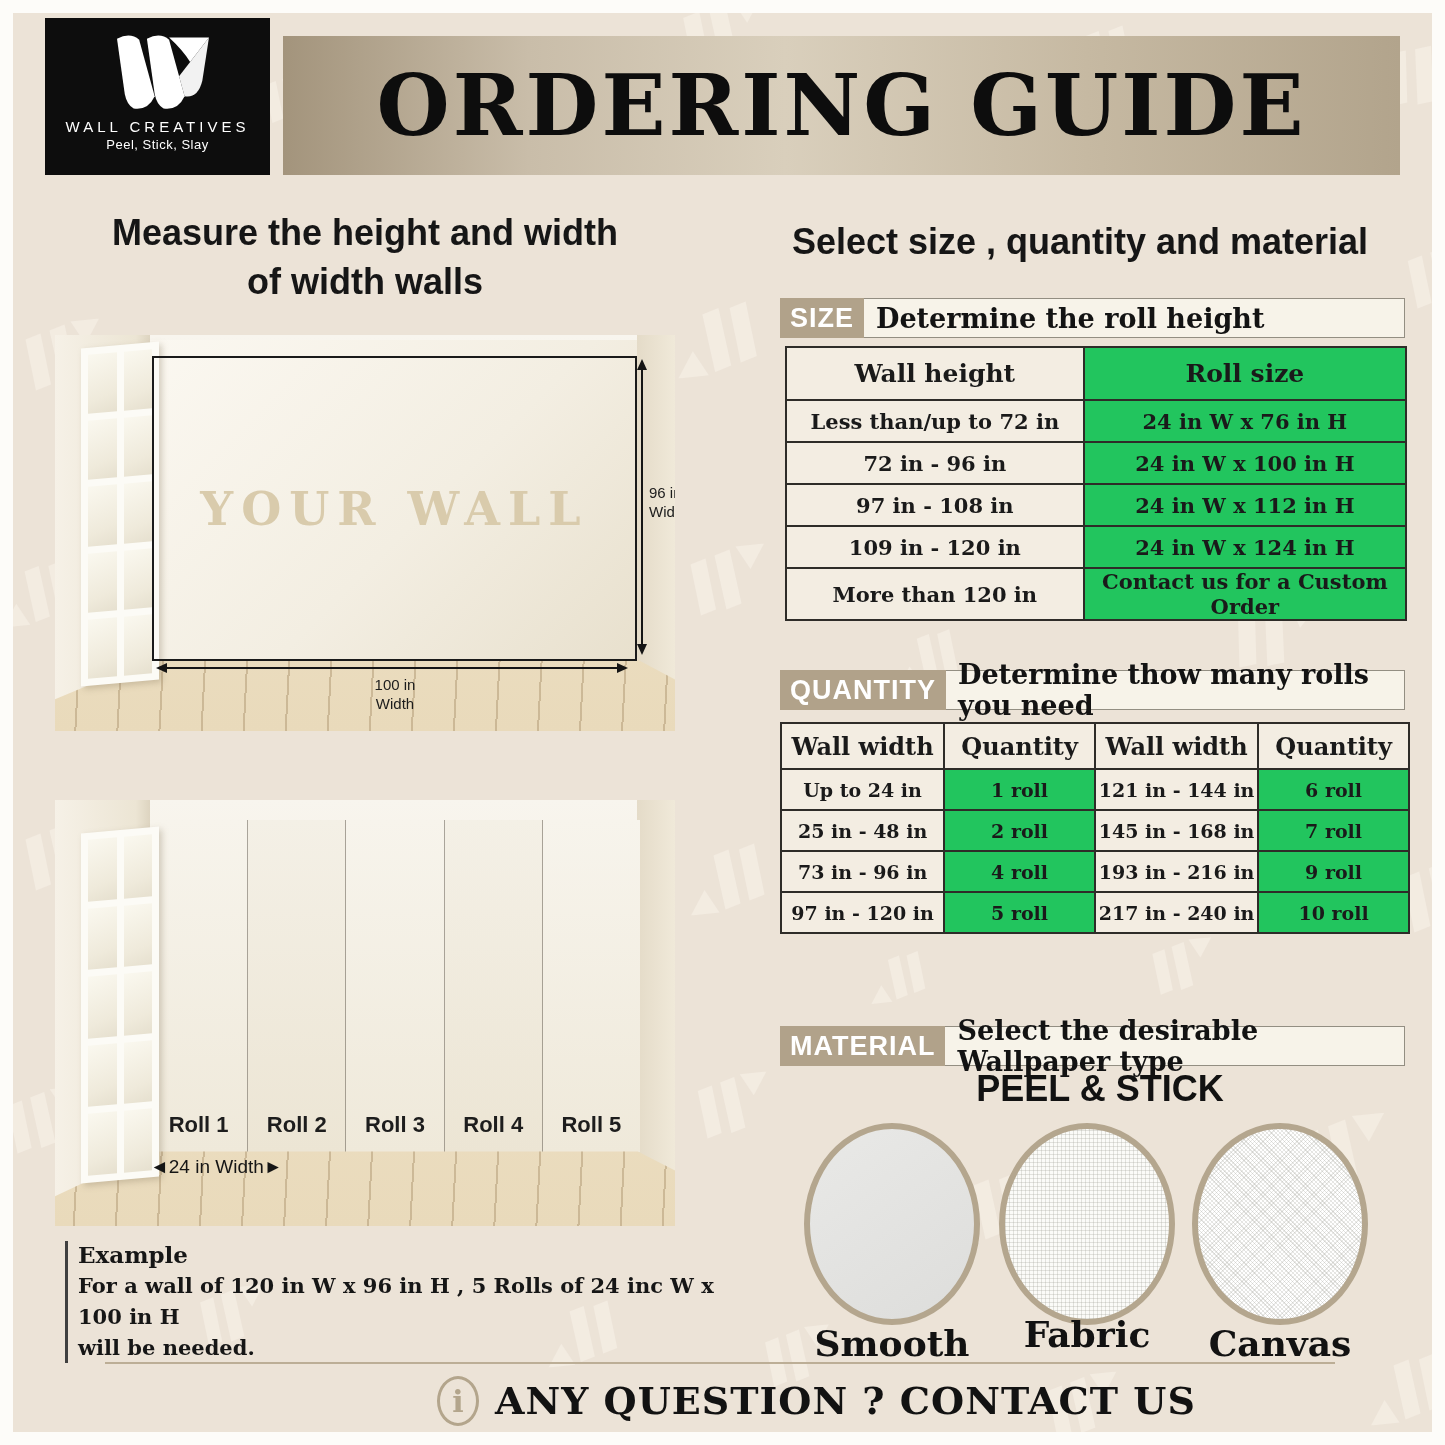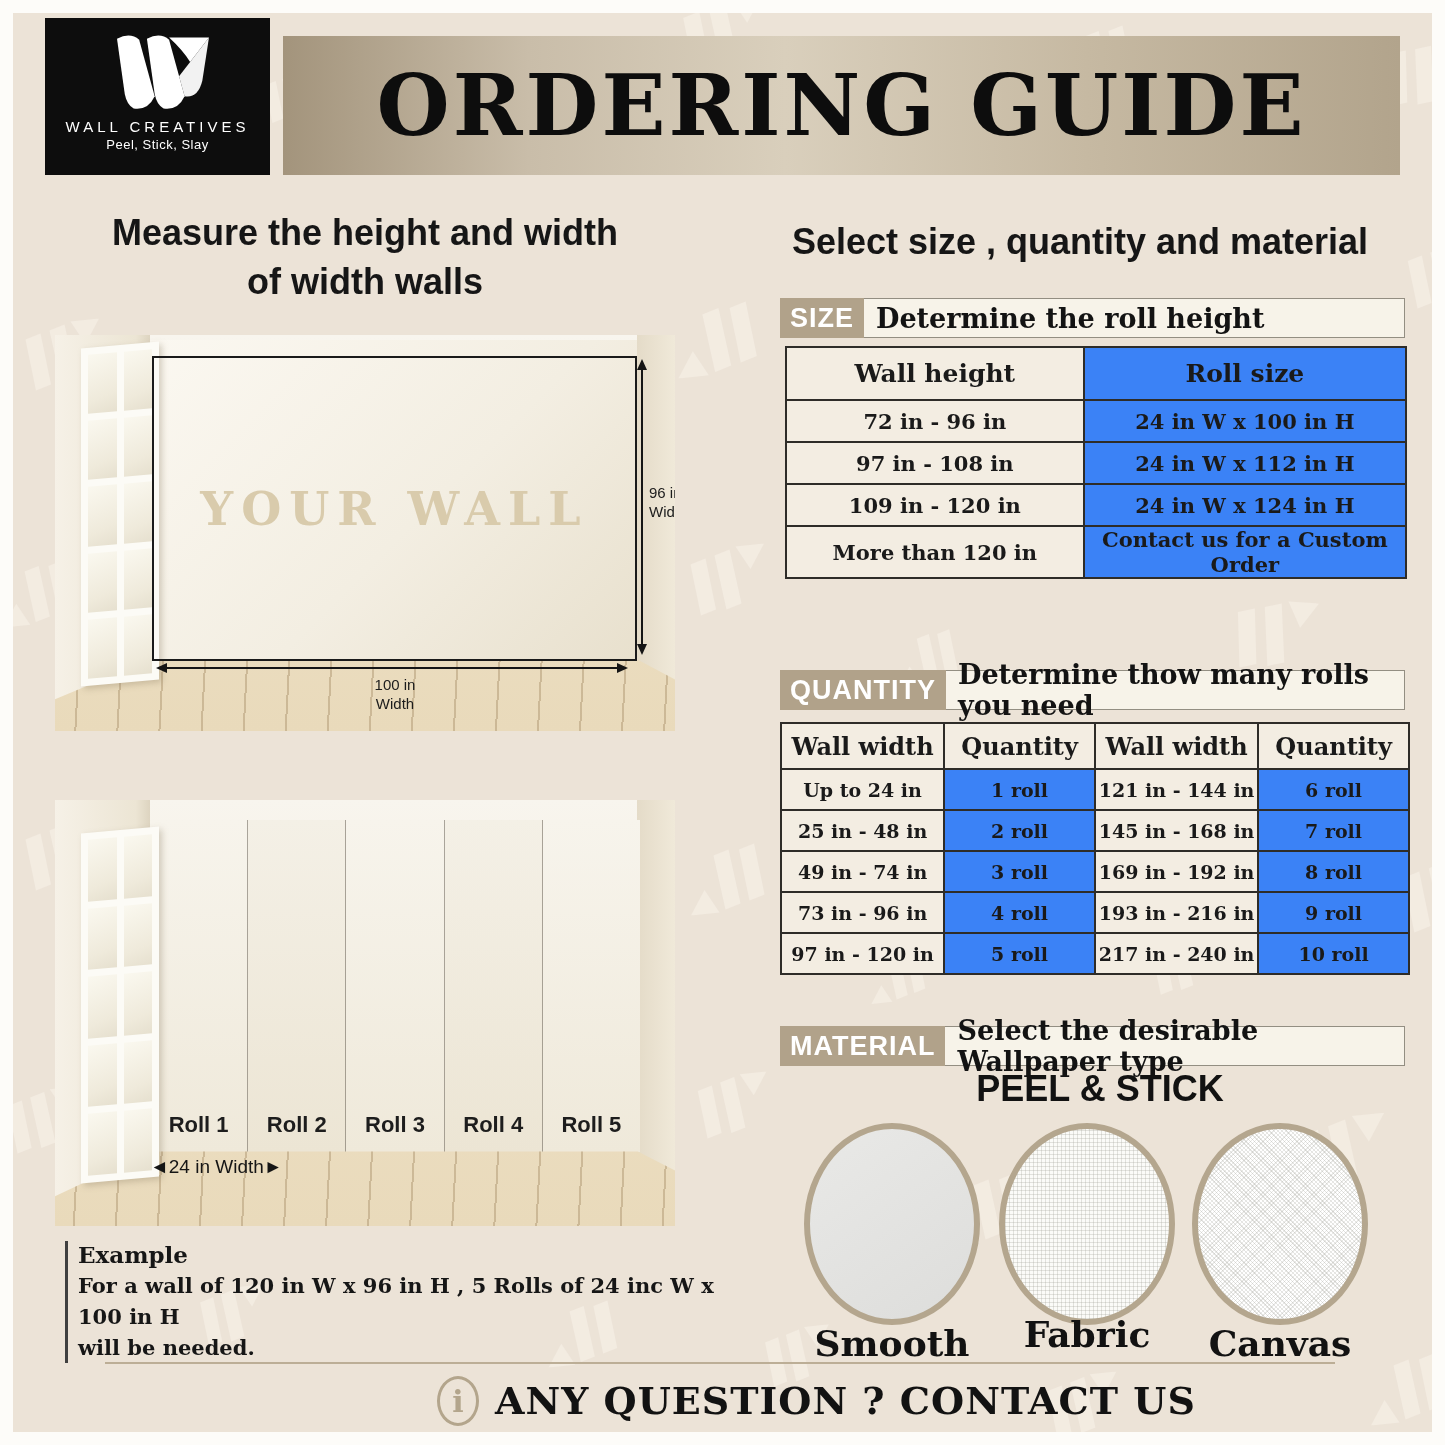"Roll size" .cell-tan { background: #3b82f6 -> #22c55e }
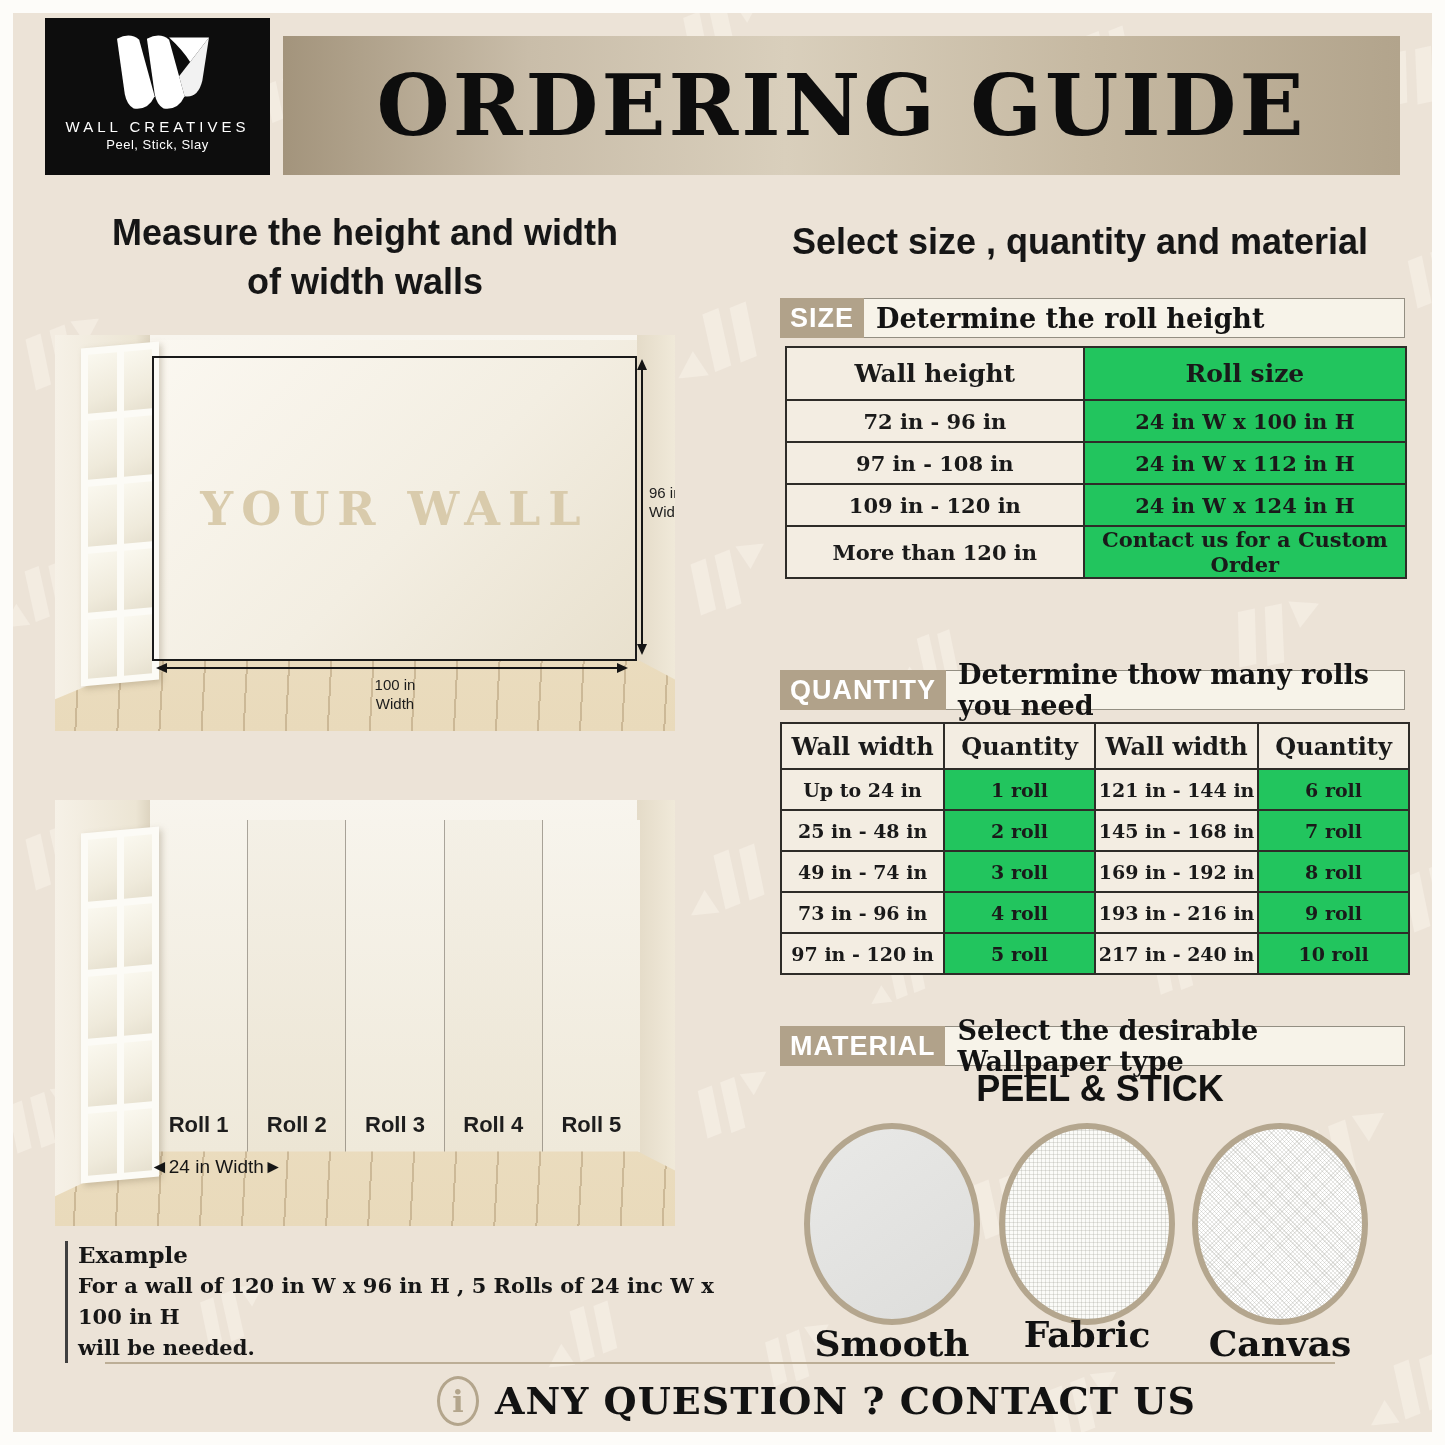"Less than/up to 72 in" tr { html: none -> <tr> <td>Less than/up to 72 in</td> <td>24 in W x 76 in H</td> </tr> }
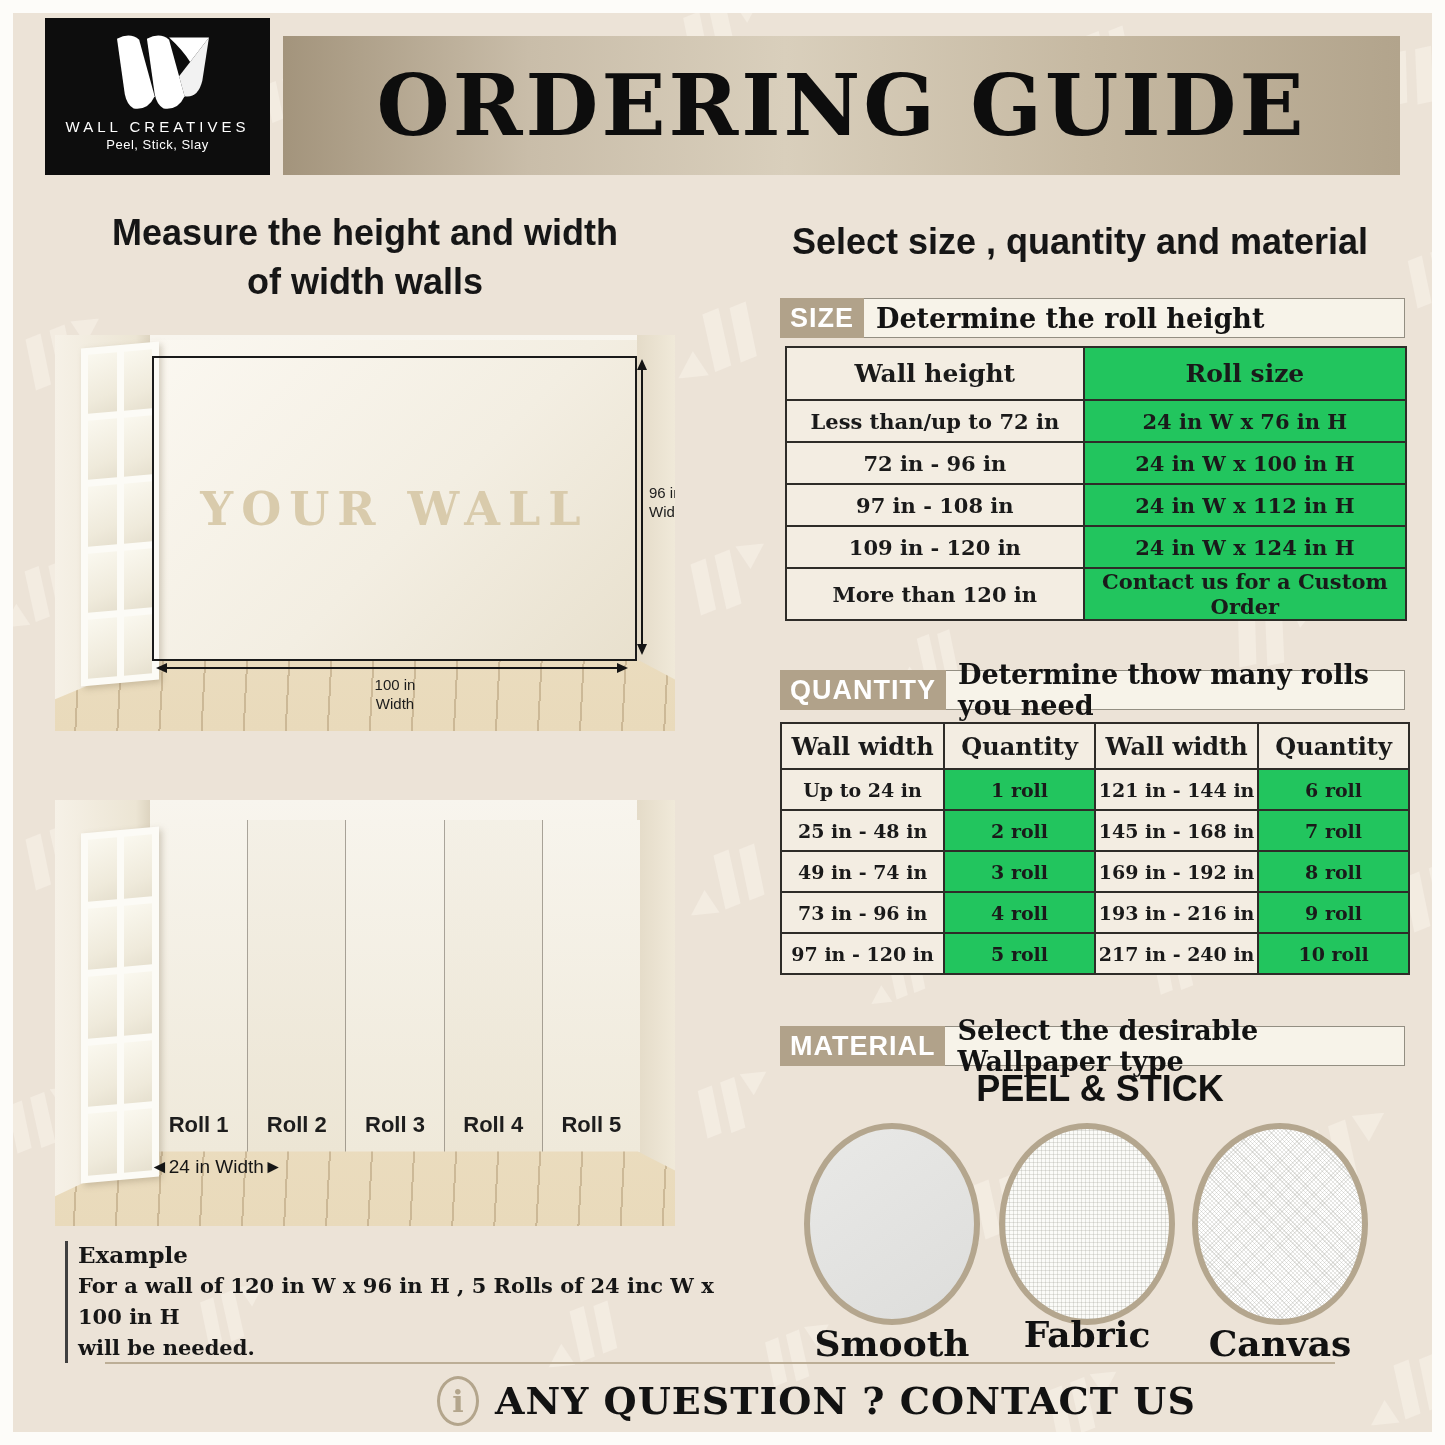"49 in - 74 in" tr { html: <tr> <td>49 in - 74 in</td> <td>3 roll</td> <td>169 in - 192 in</td> <td>8 roll</td> </tr> -> none }
